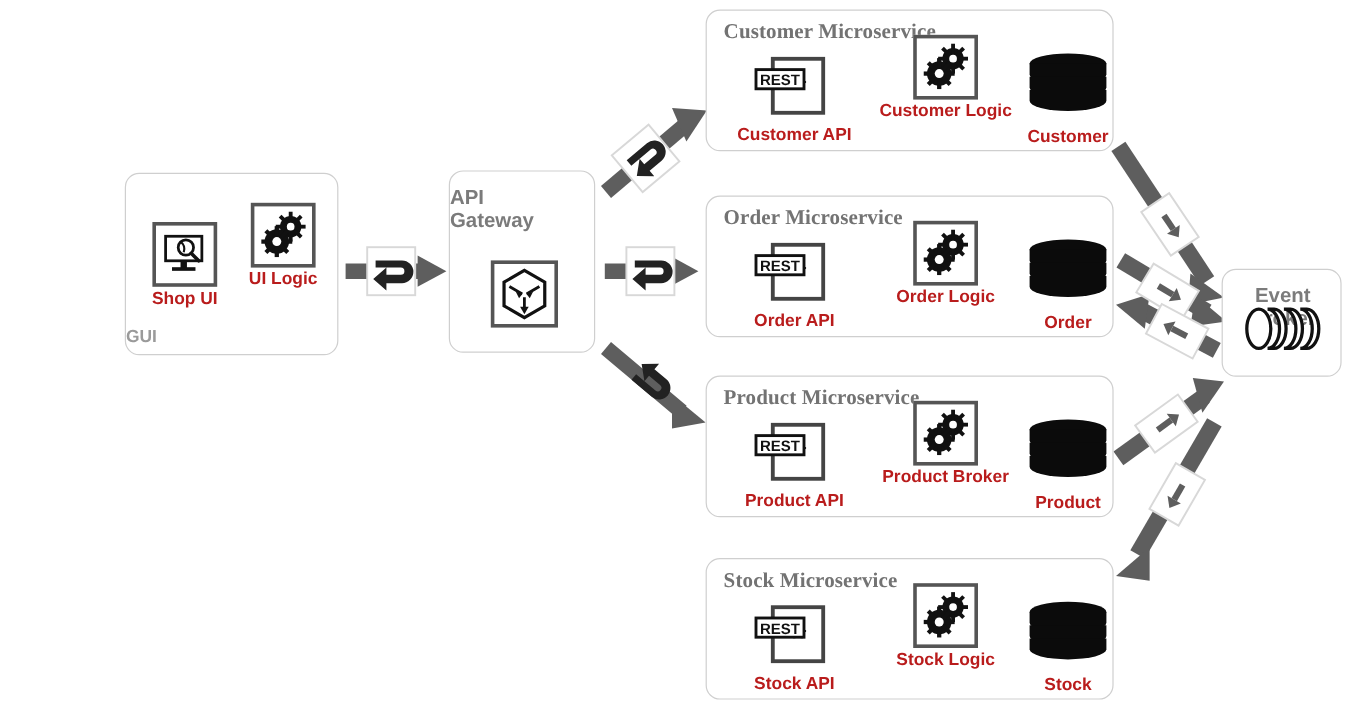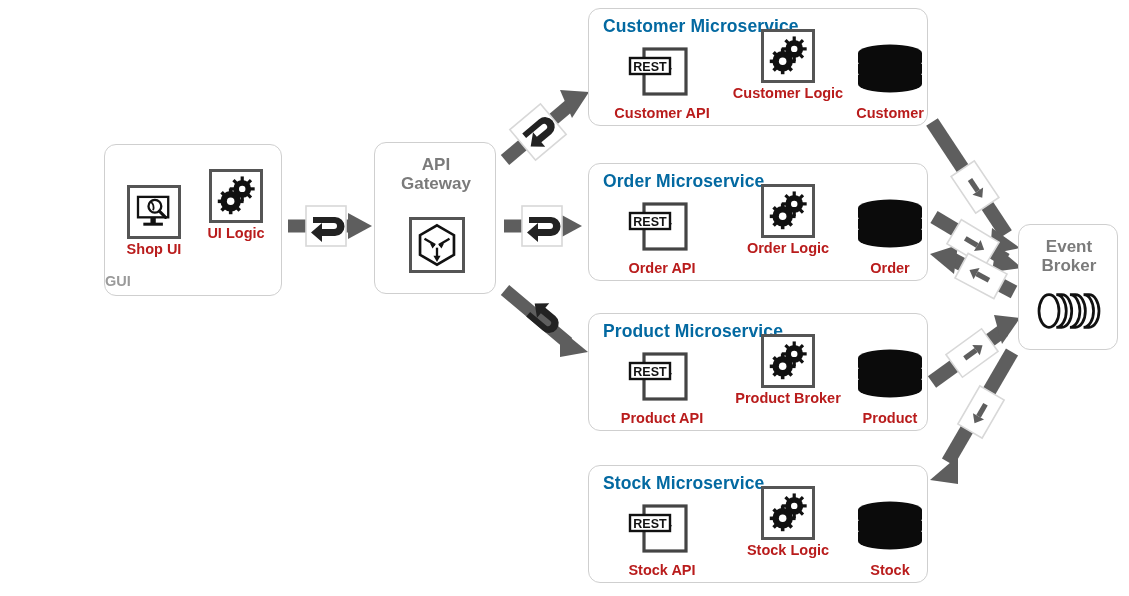"Customer Microservice" .node-title { color: #0369a1 -> #737373; font-family: none -> Liberation Serif, serif }
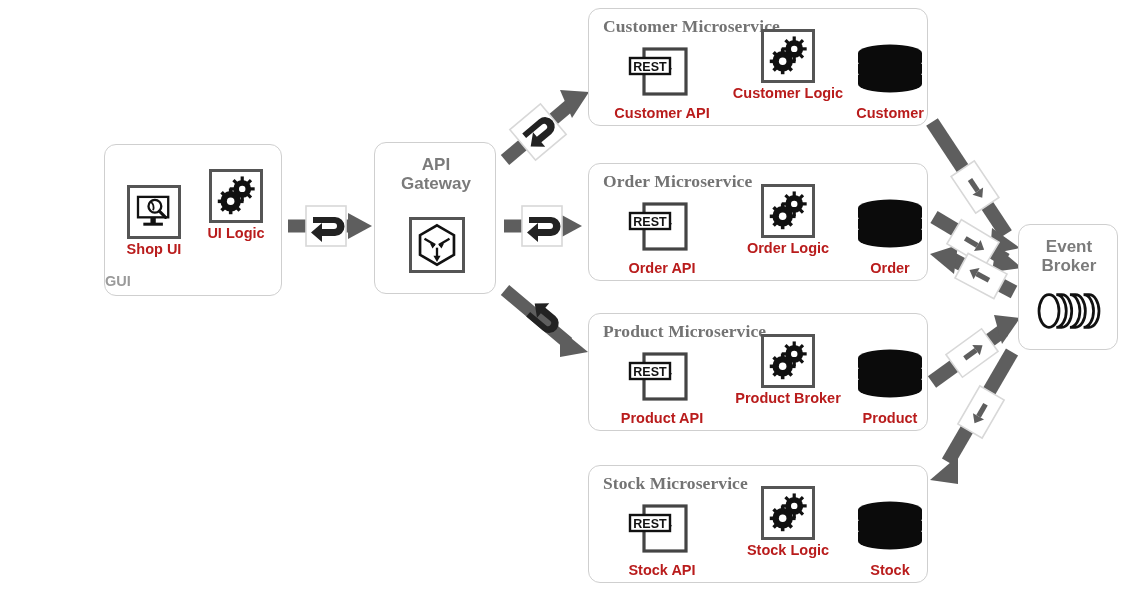"API" #api-gateway .gw-title { text-align: center -> left }
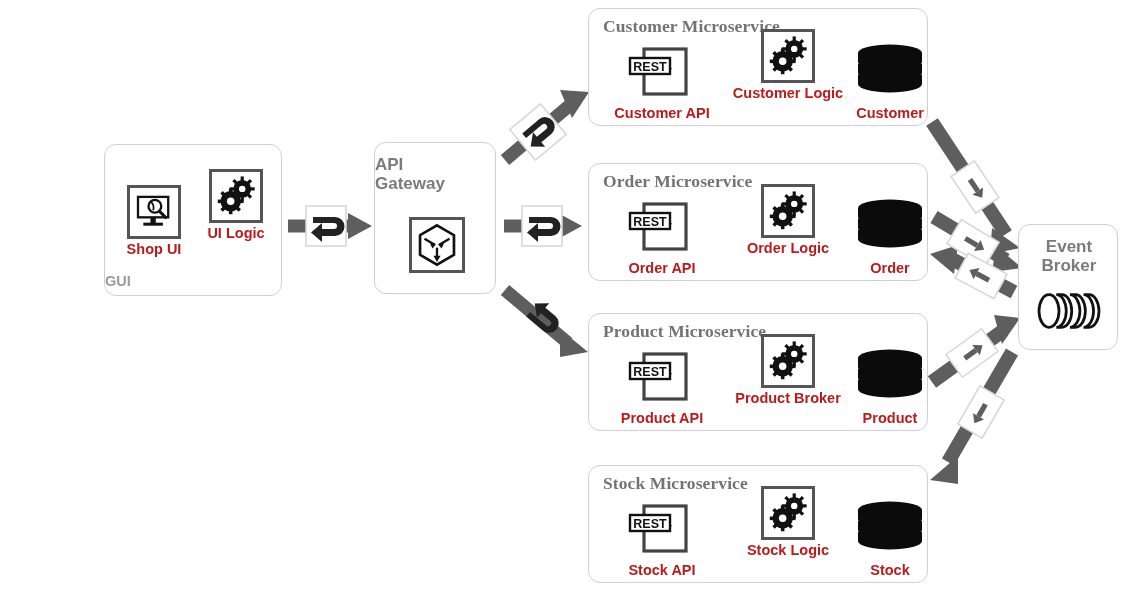"Event" #event-broker { height: 126px -> 90px }
